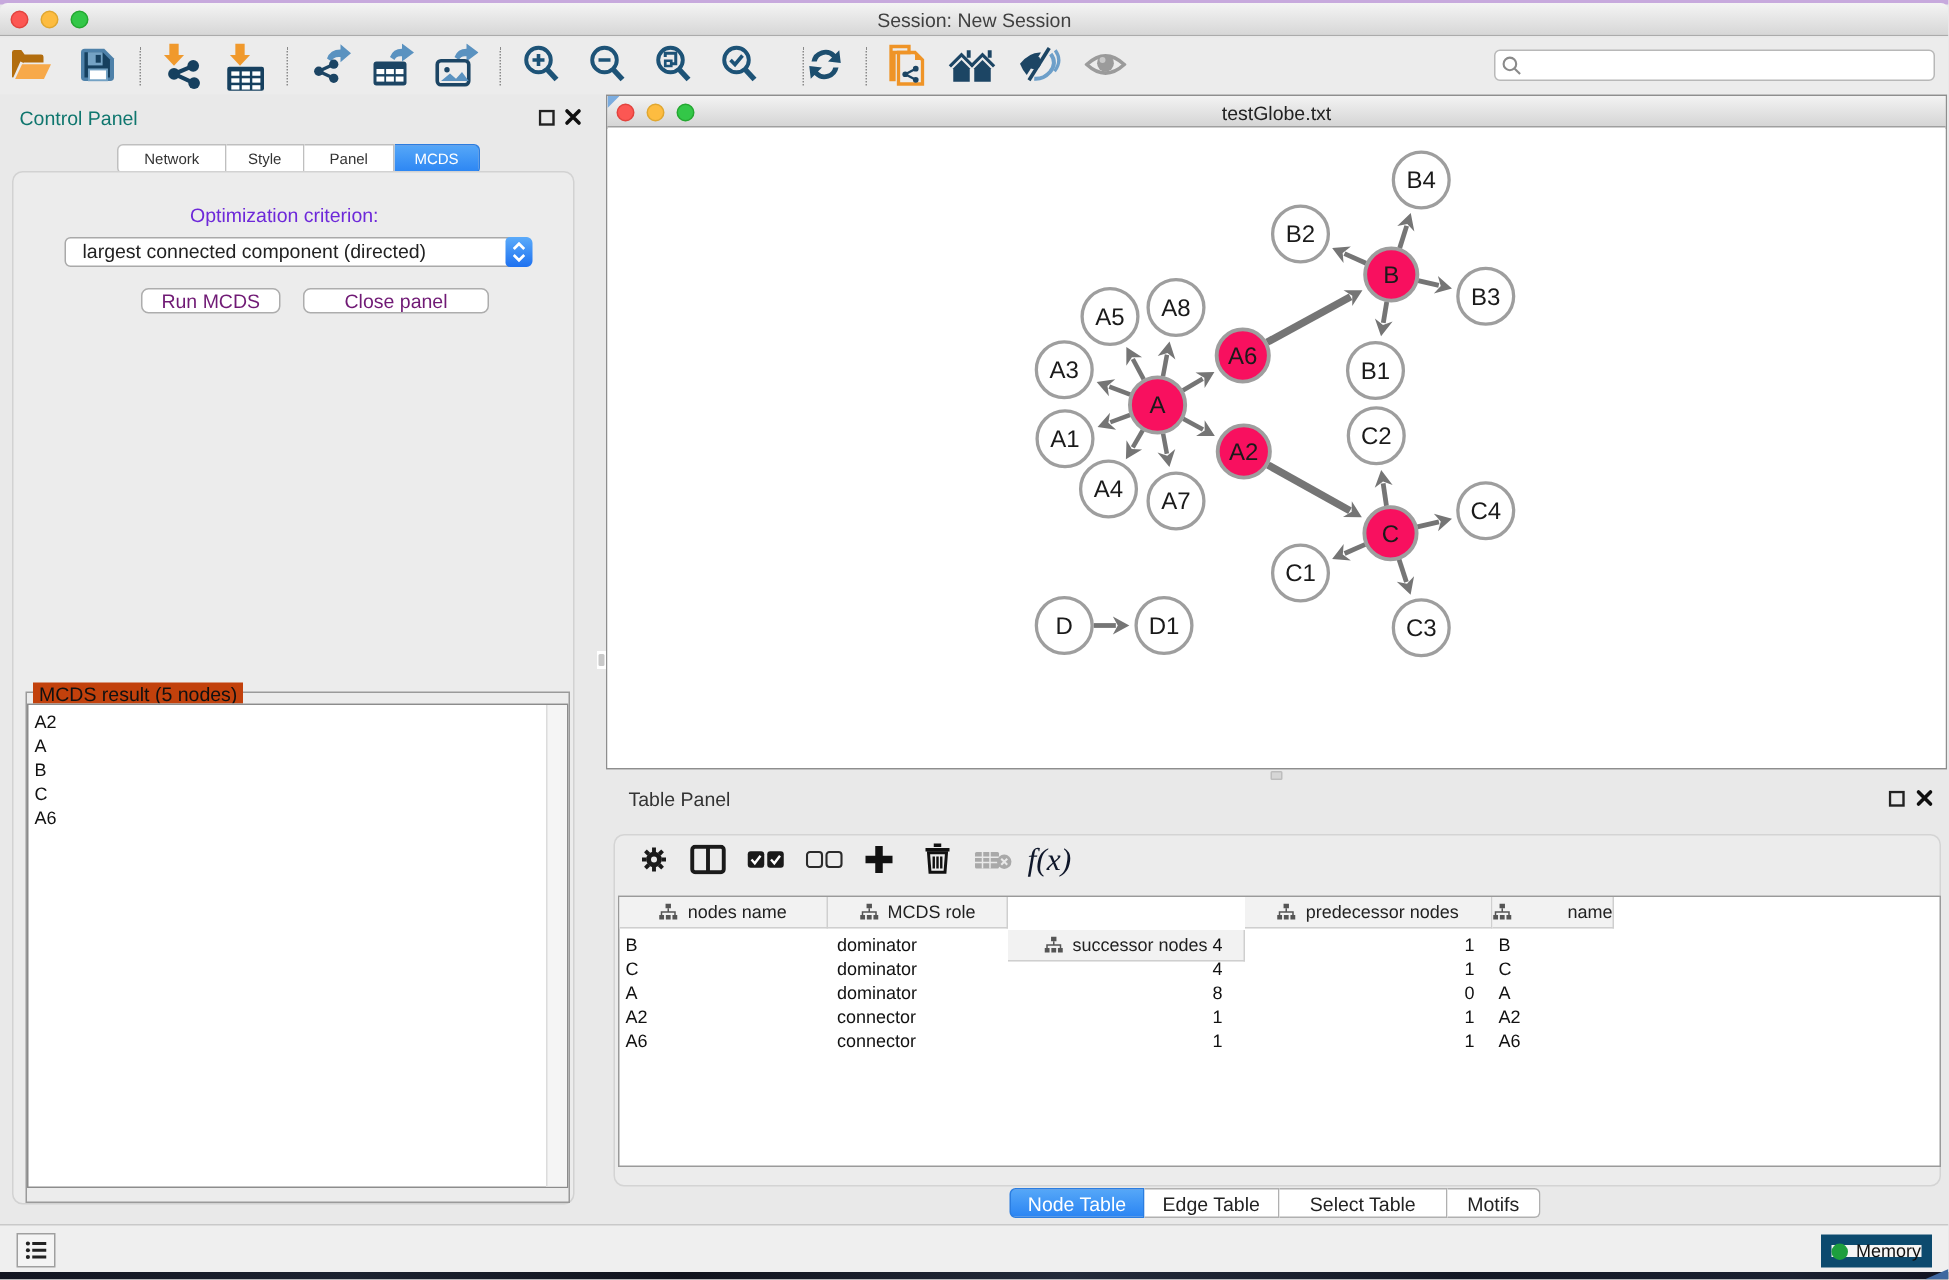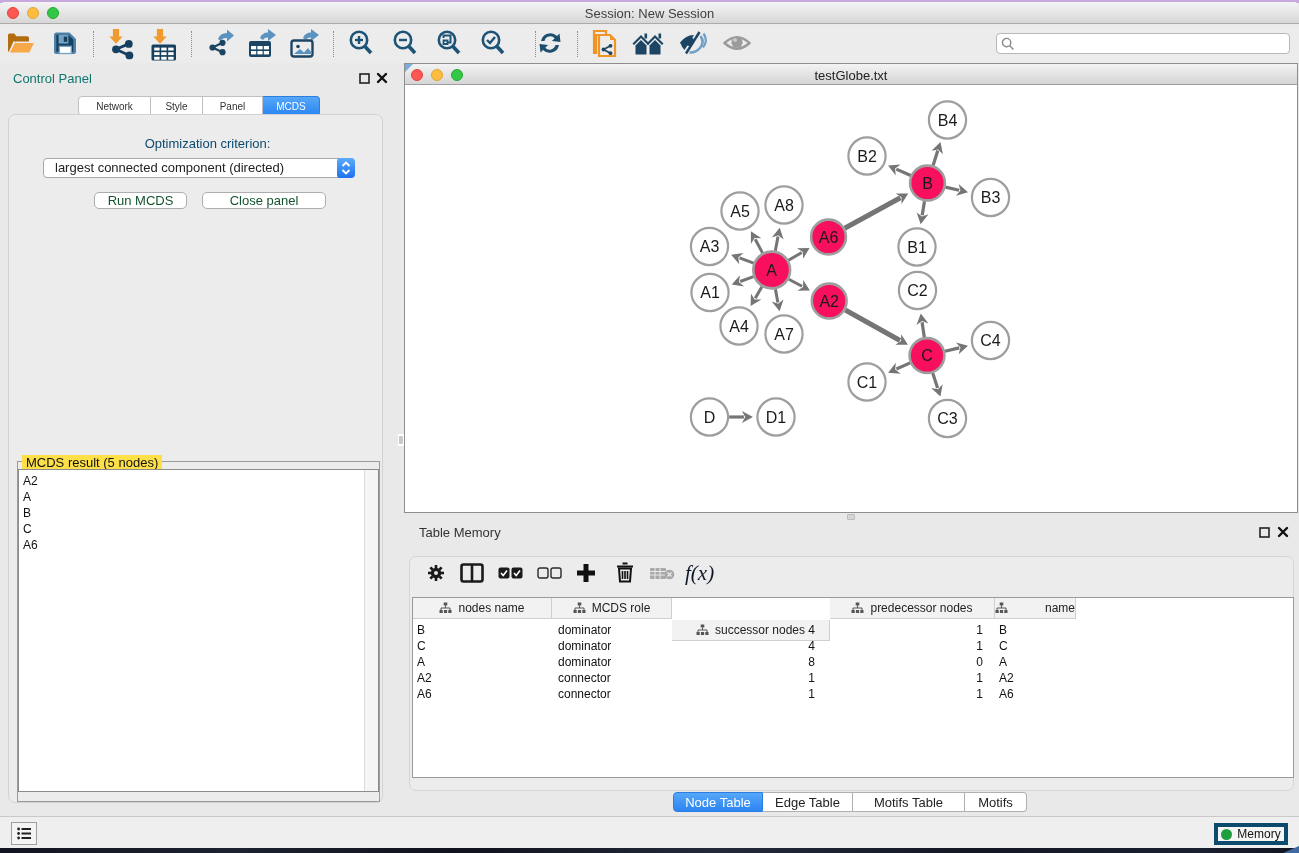"Optimization criterion:" .optlabel { color: #0c4a6e -> #6d28d9; left: 20px -> 2px }
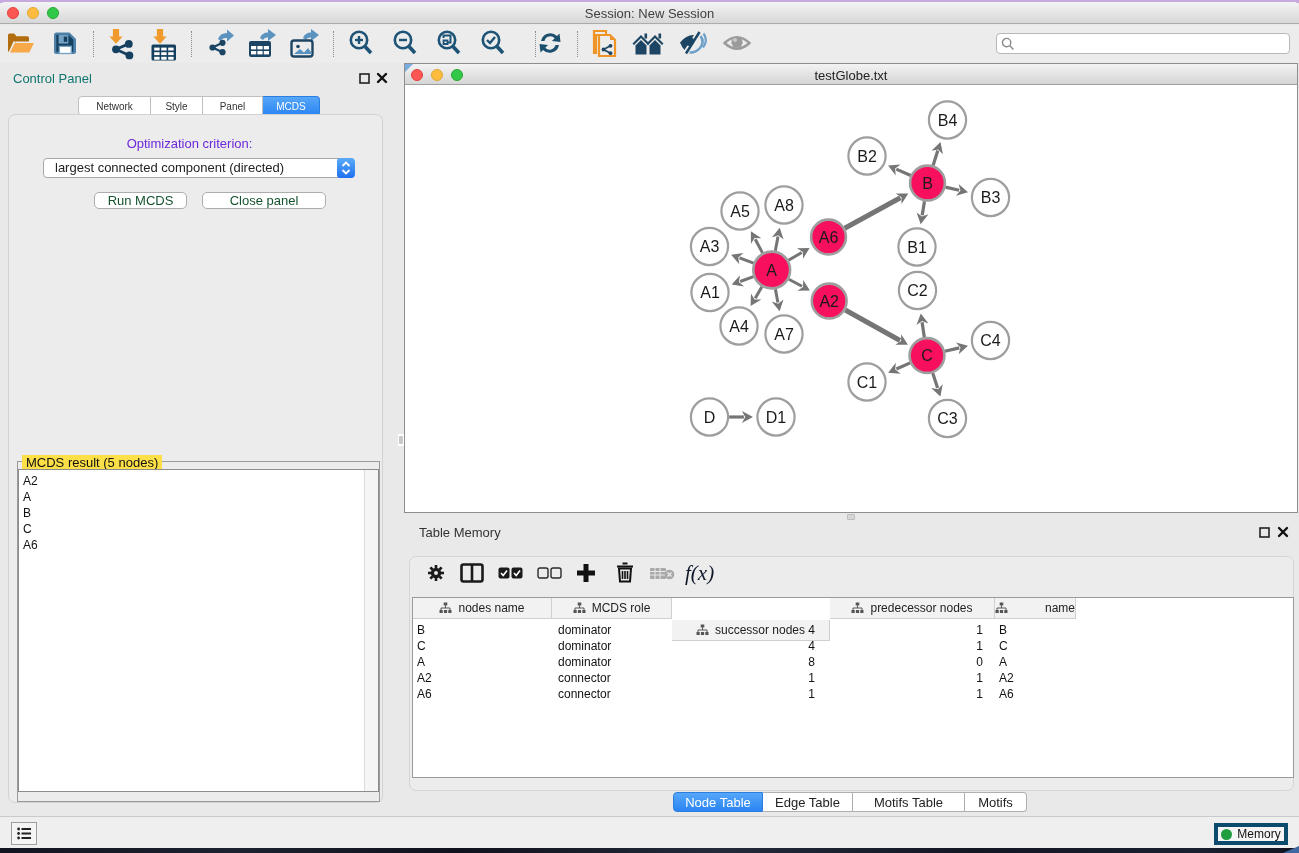"Run MCDS" .btn { color: #14532d -> #701a75 }
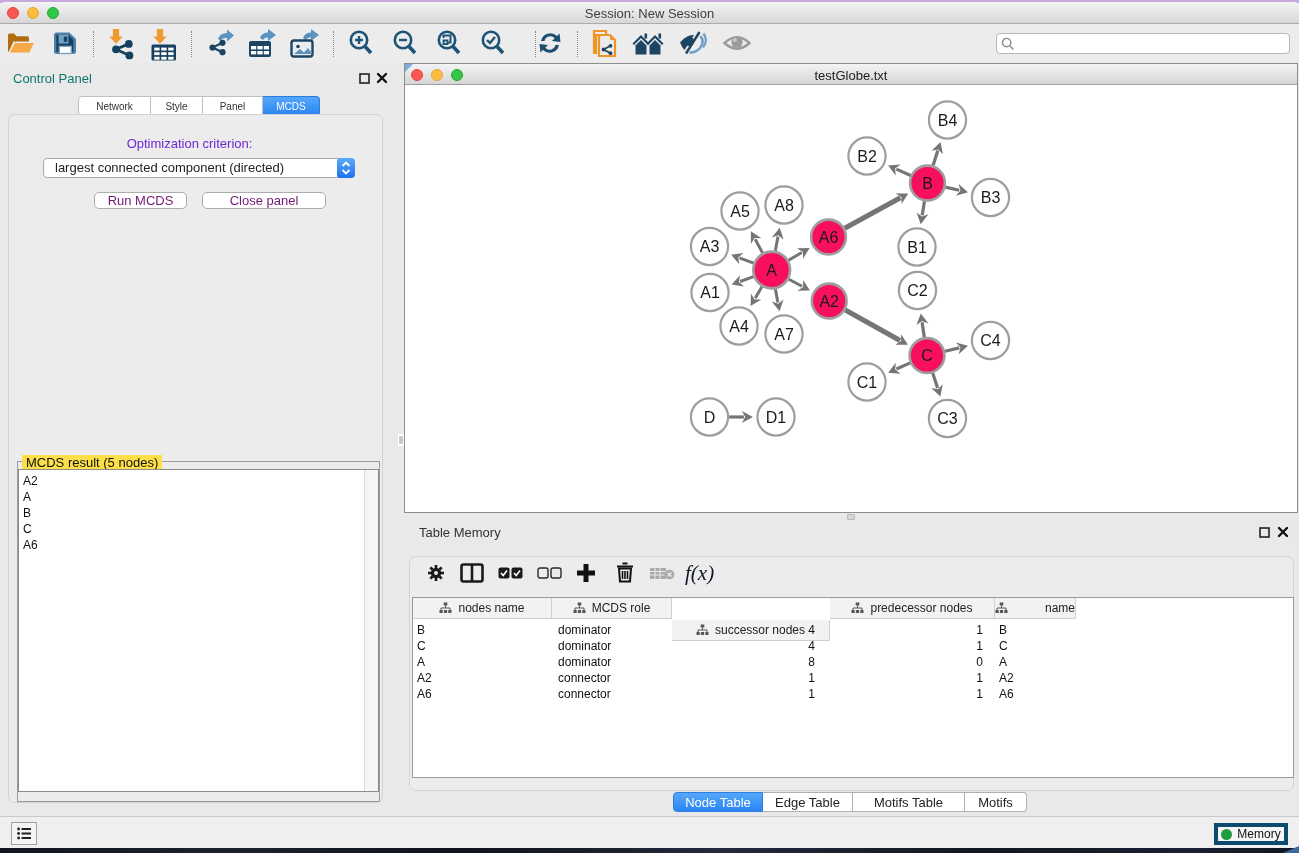"MCDS result (5 nodes)" .legend { background: #fde047 -> #c2410c }
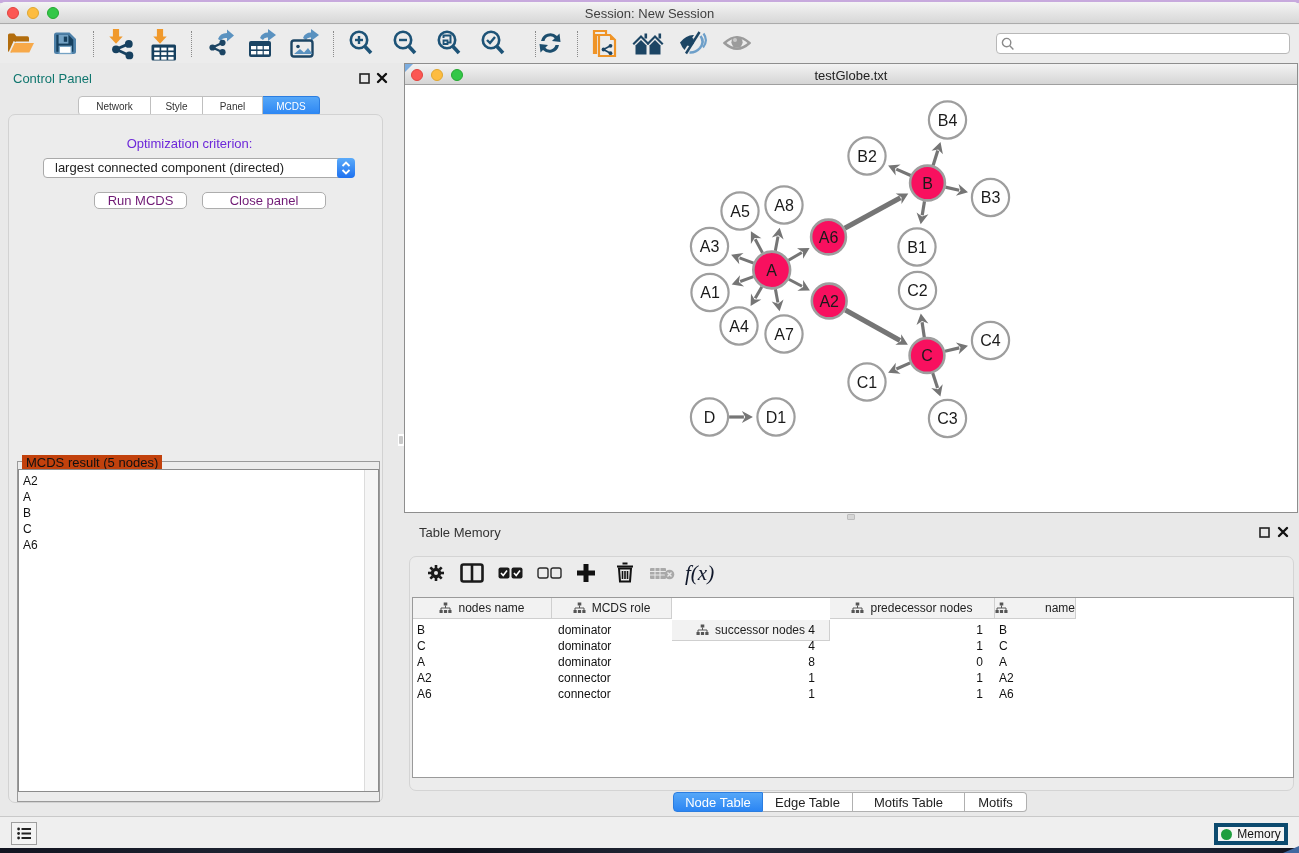"Table Memory" div.abs { text: Memory -> Panel }
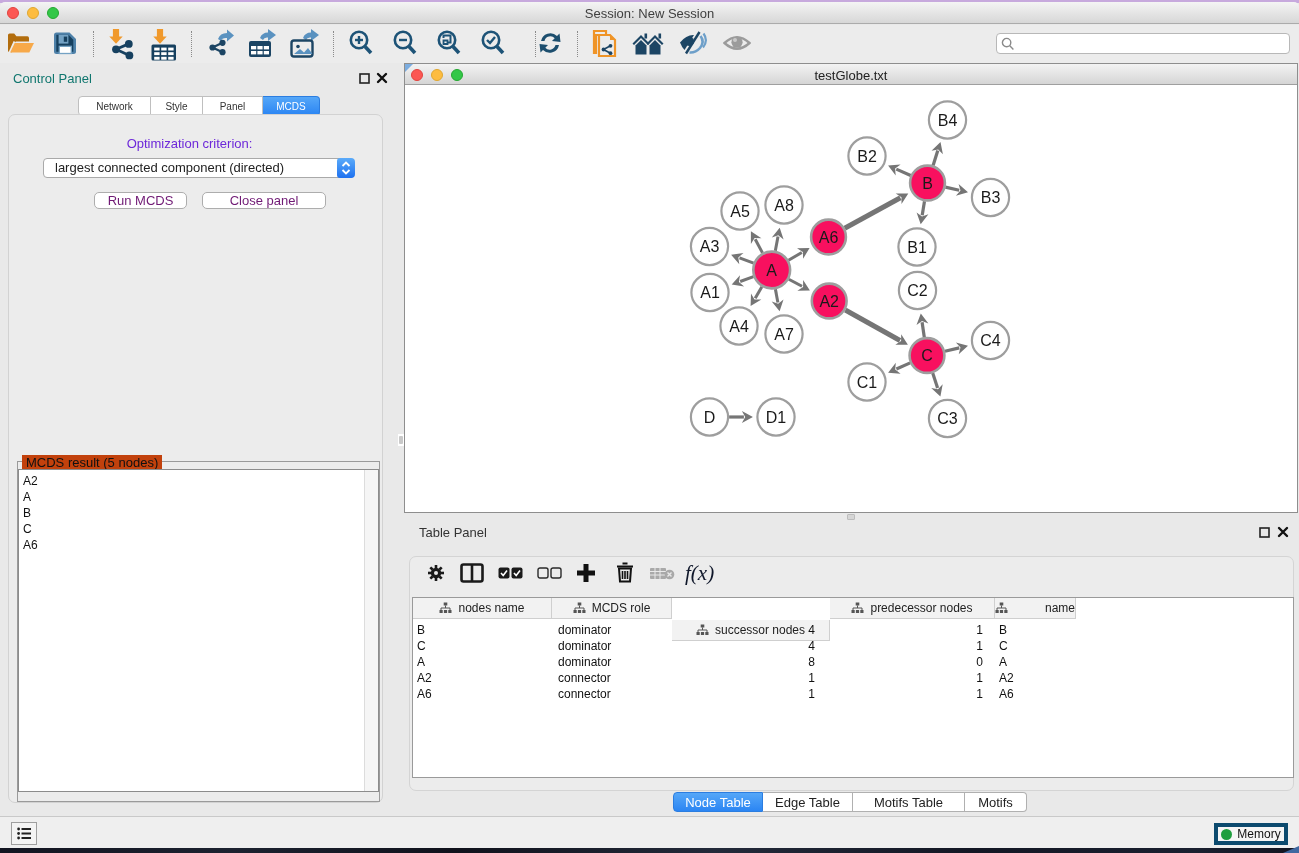"Motifs Table" div.btab { text: Motifs -> Select }
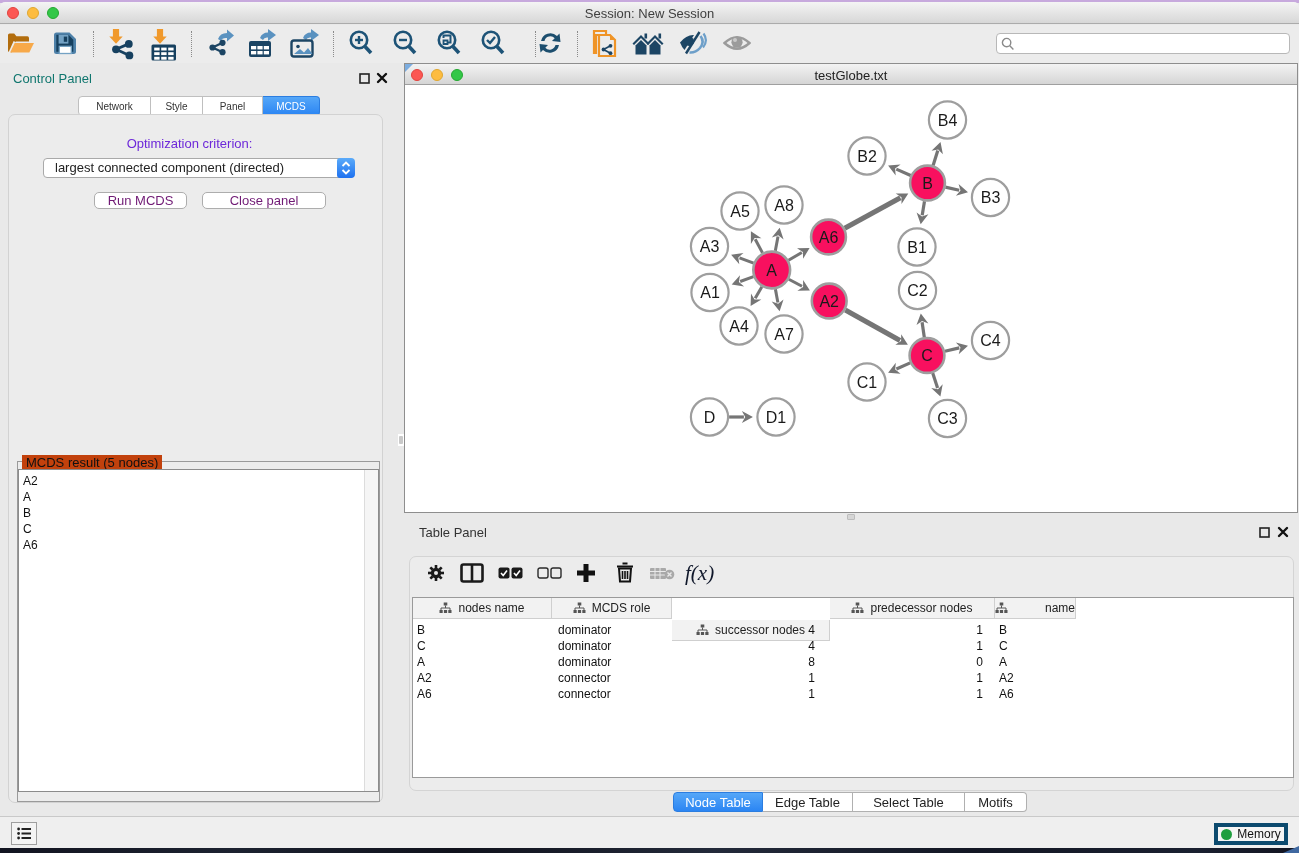"Memory" div.abs { border: 4px solid #0c4a6e -> 7px solid #0c4a6e }
